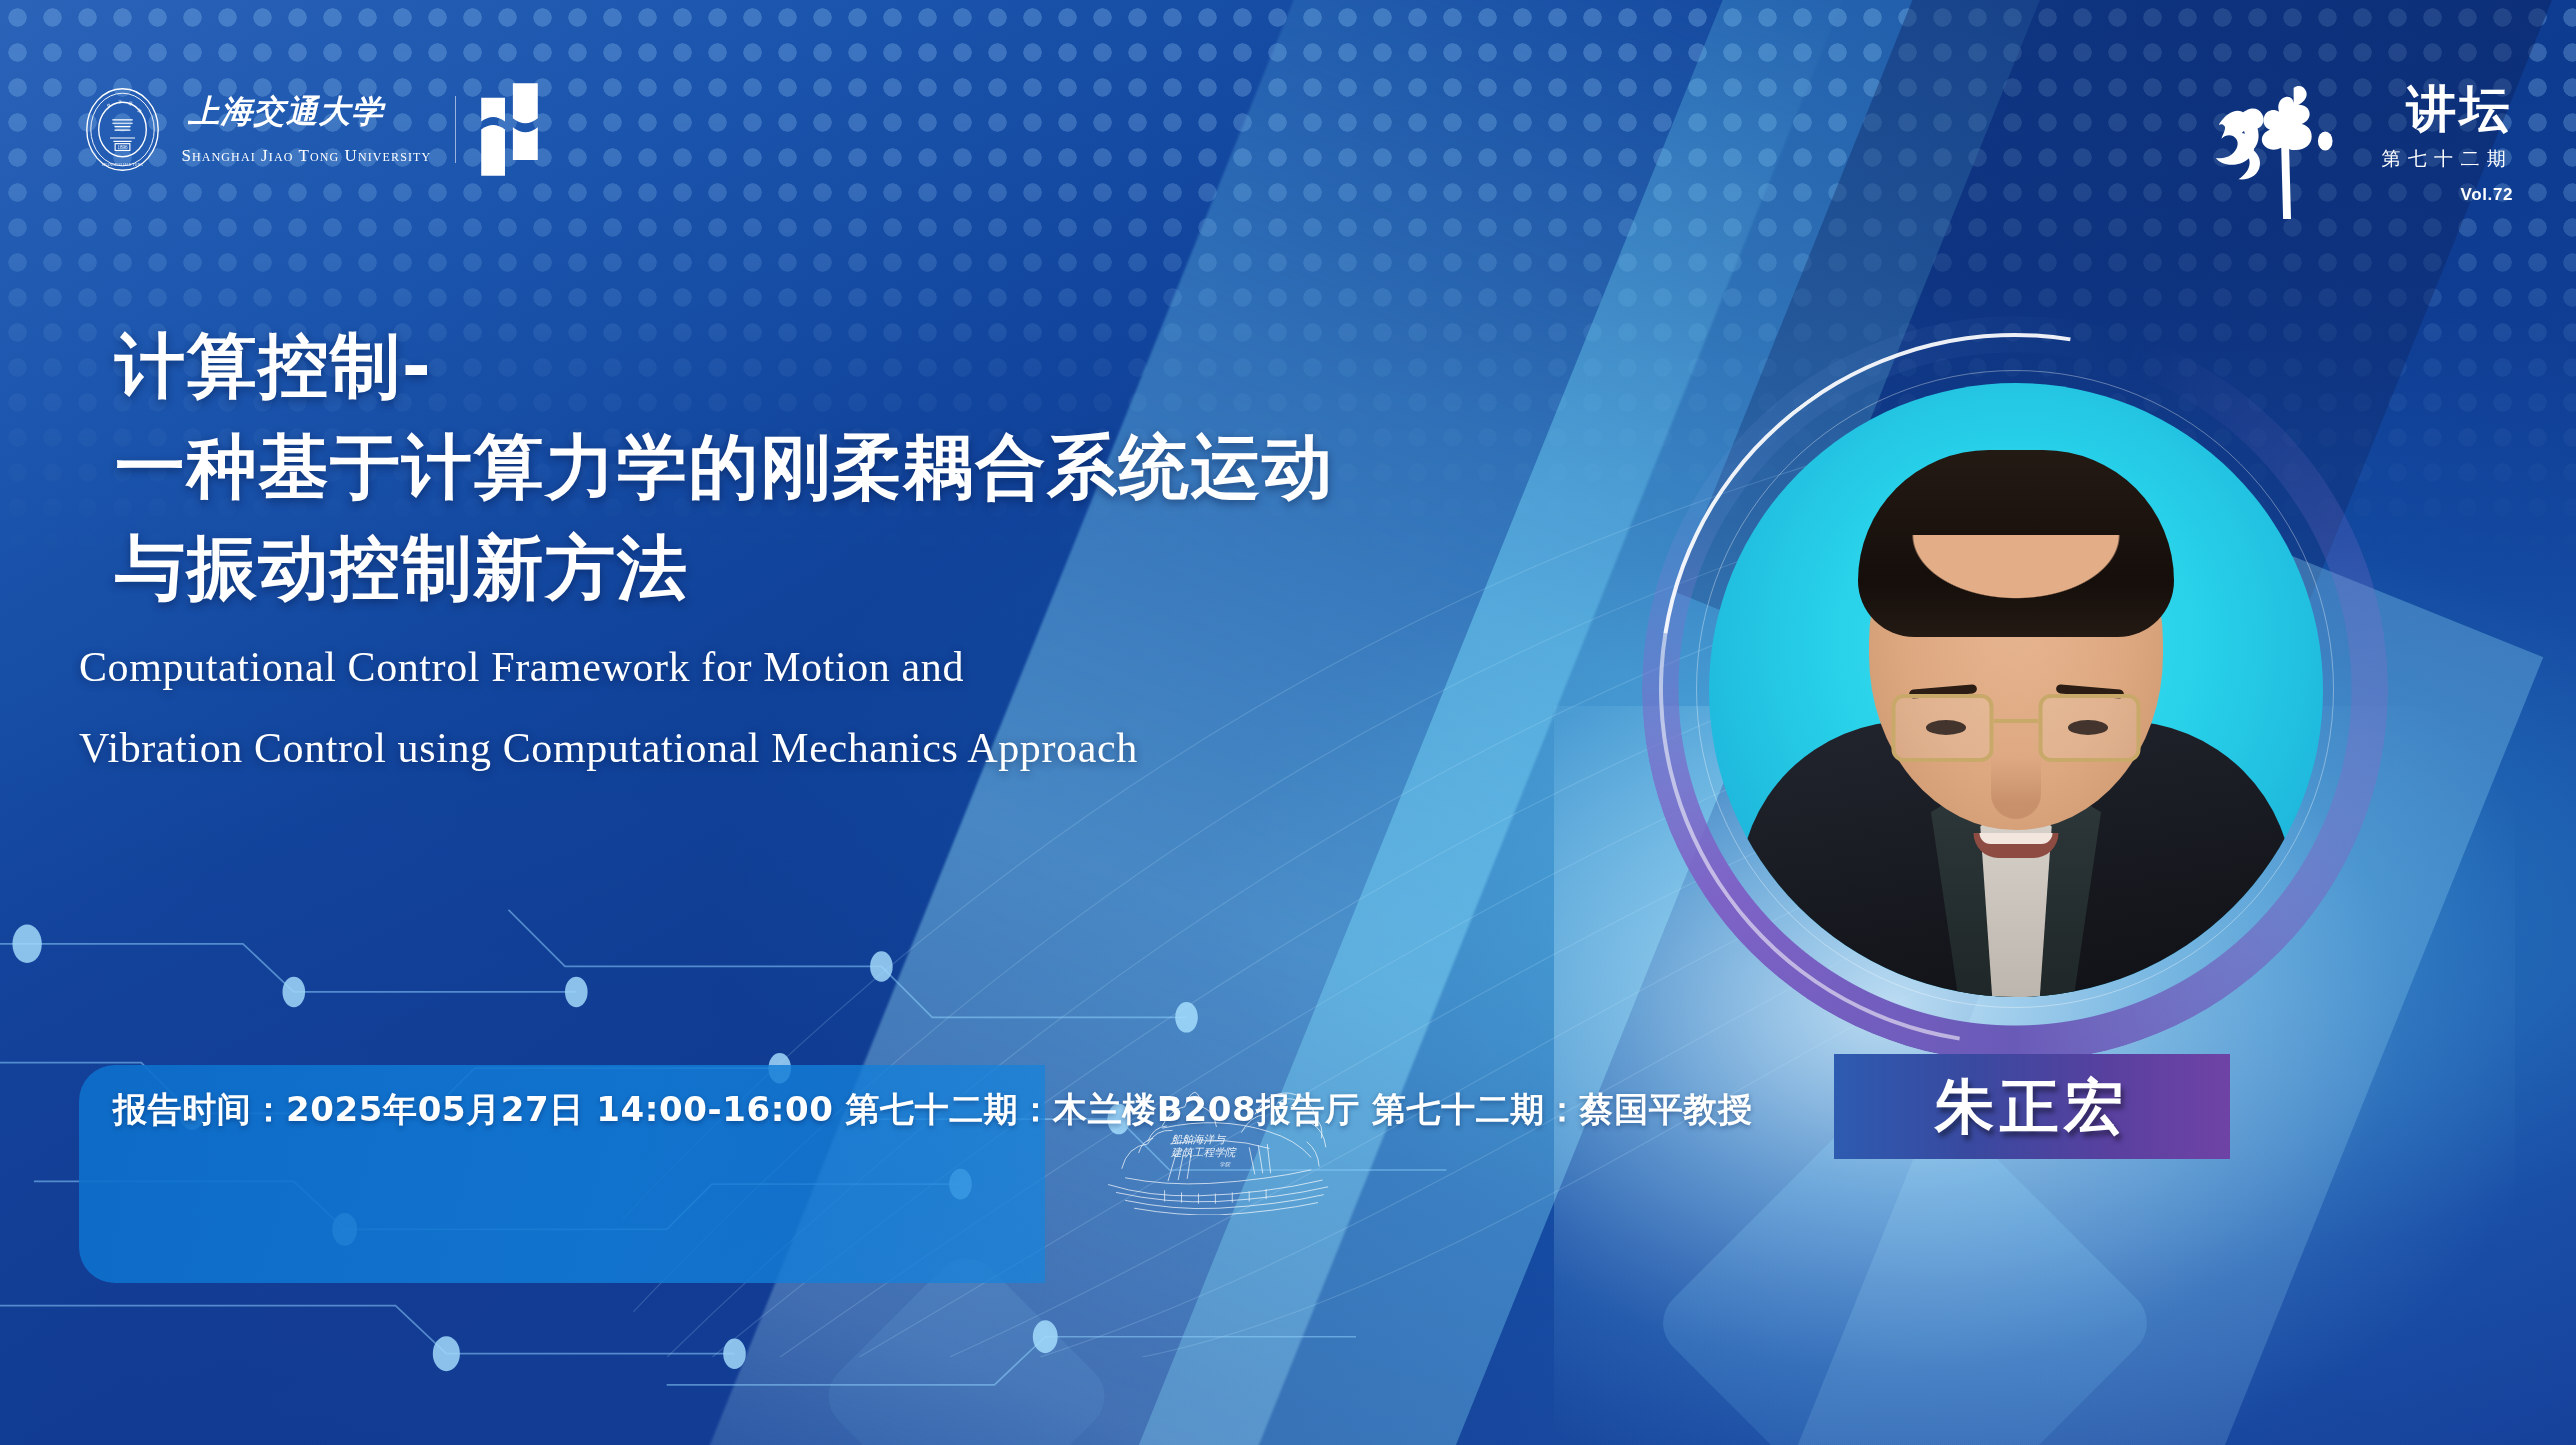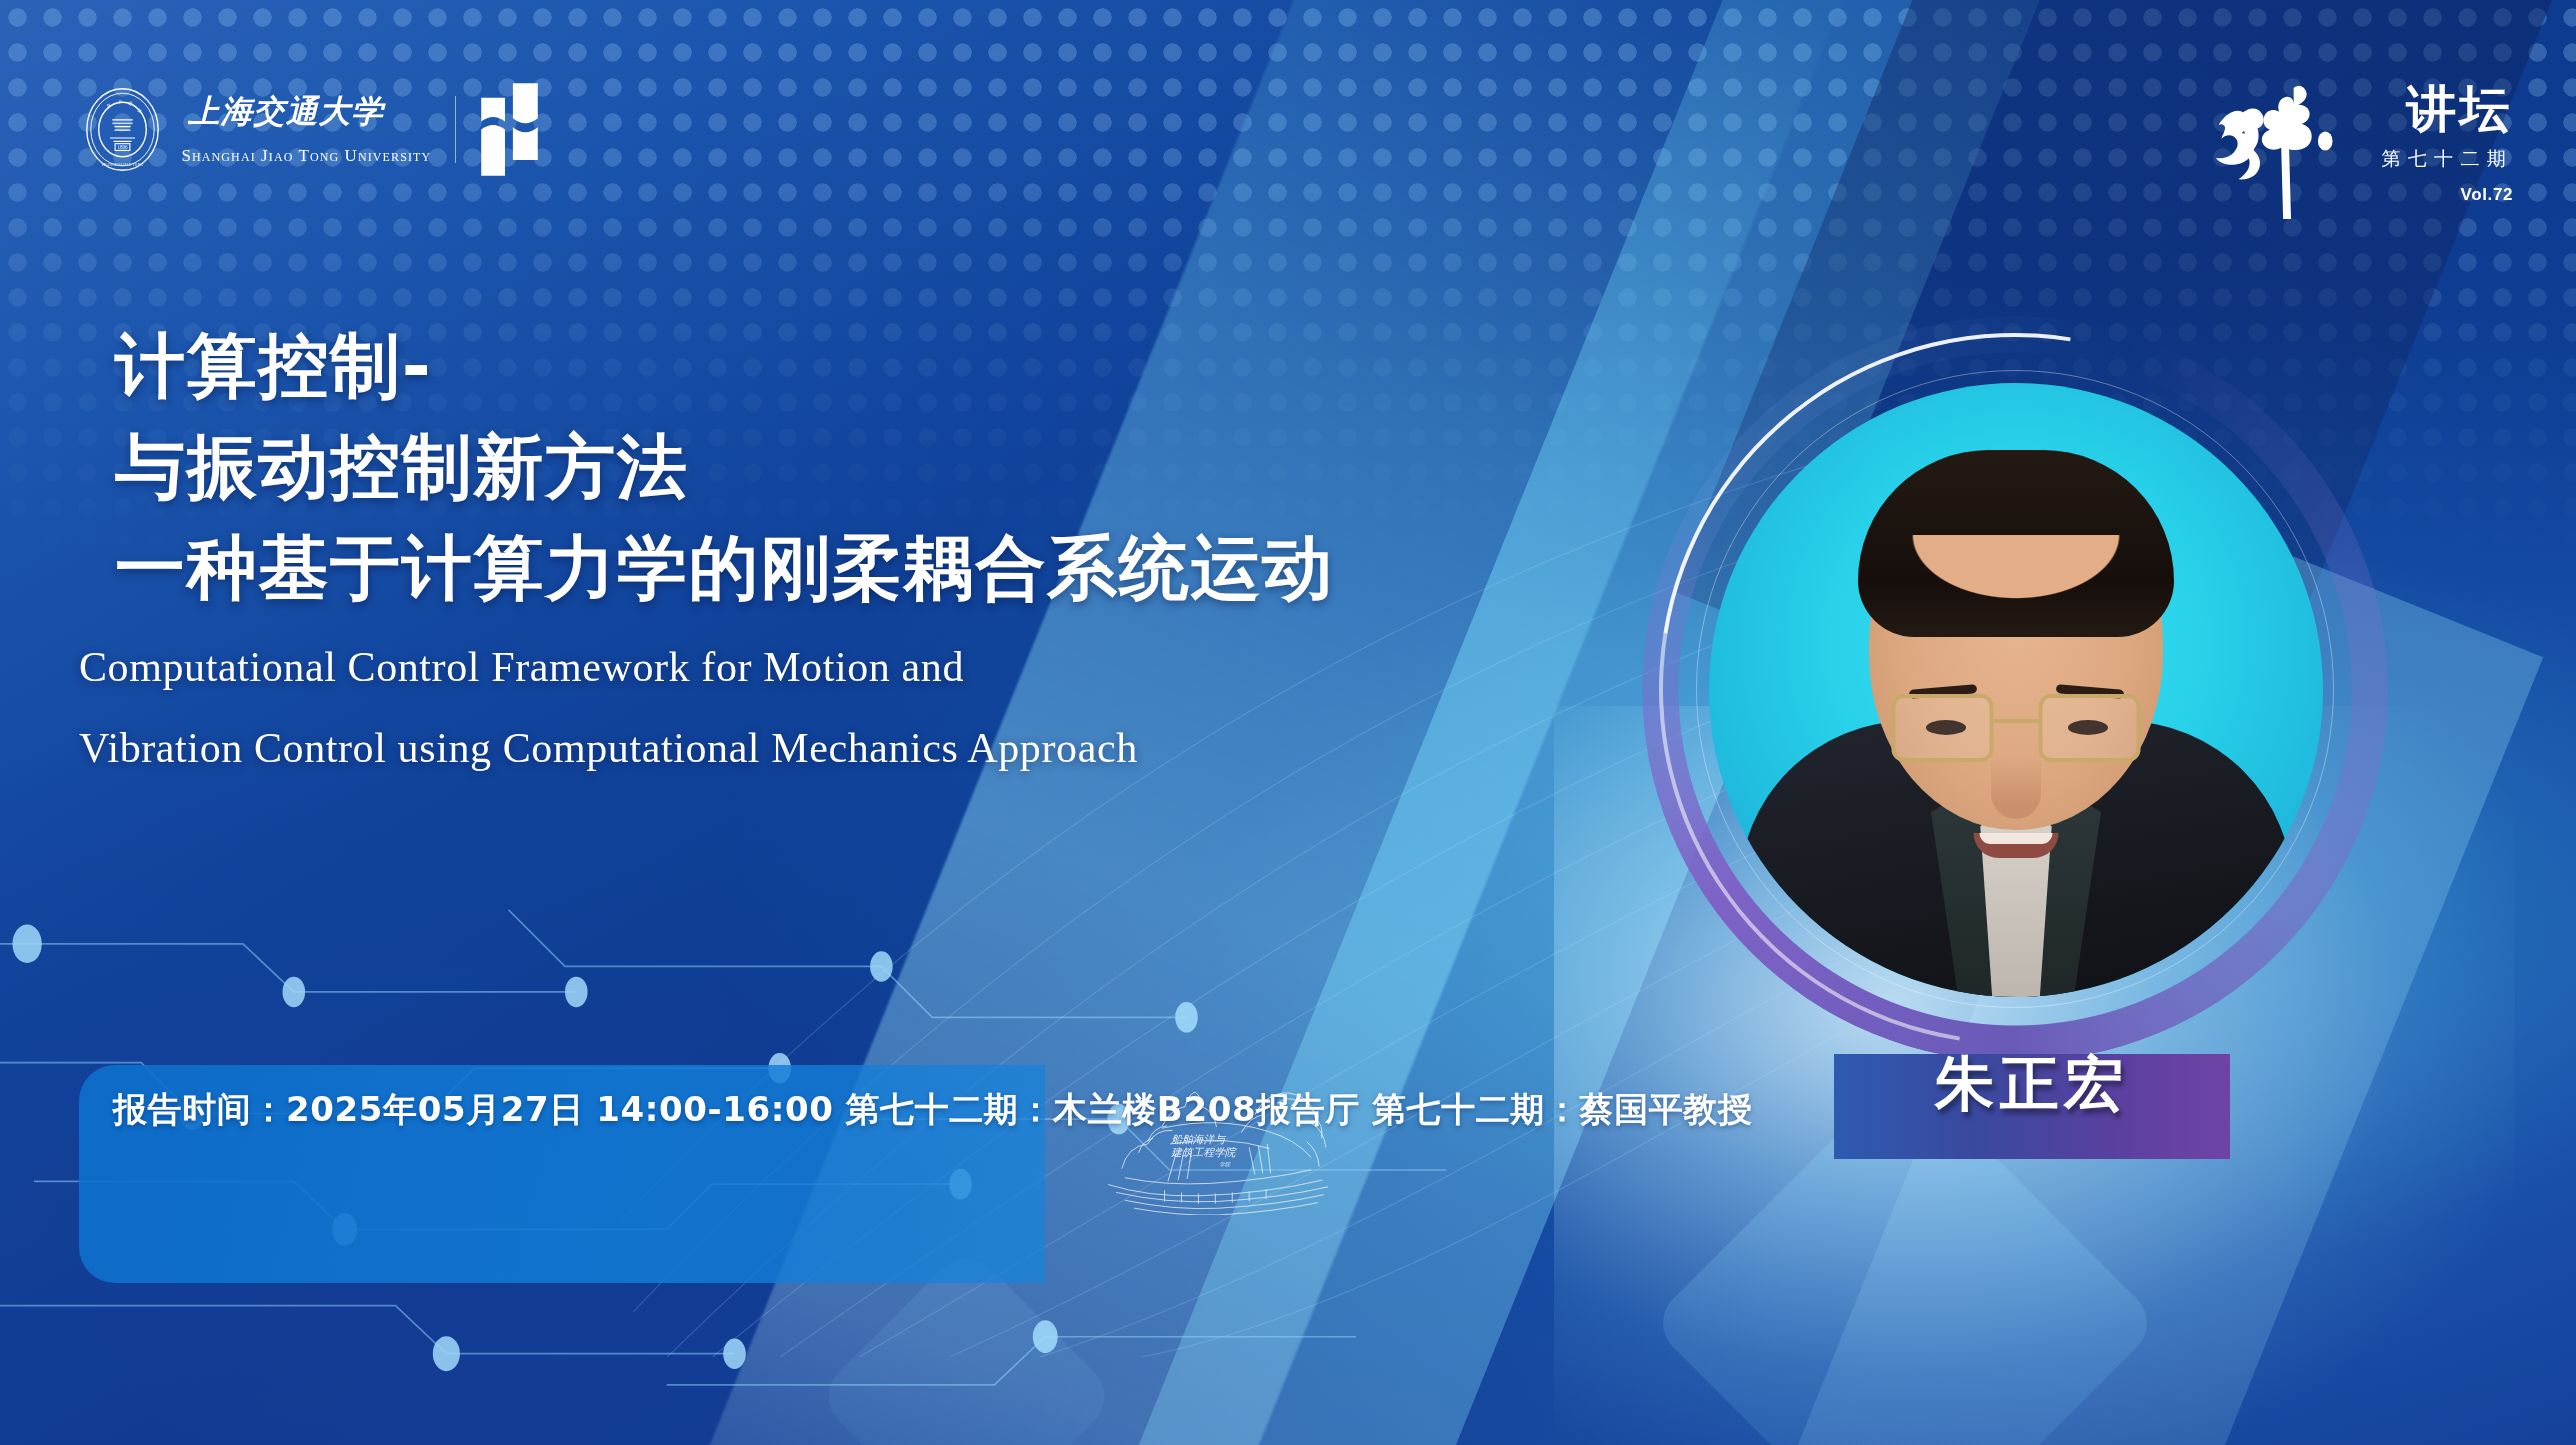"与振动控制新方法" div.t-cn { order: before "一种基于计算力学的刚柔耦合系统运动" -> after "一种基于计算力学的刚柔耦合系统运动" }
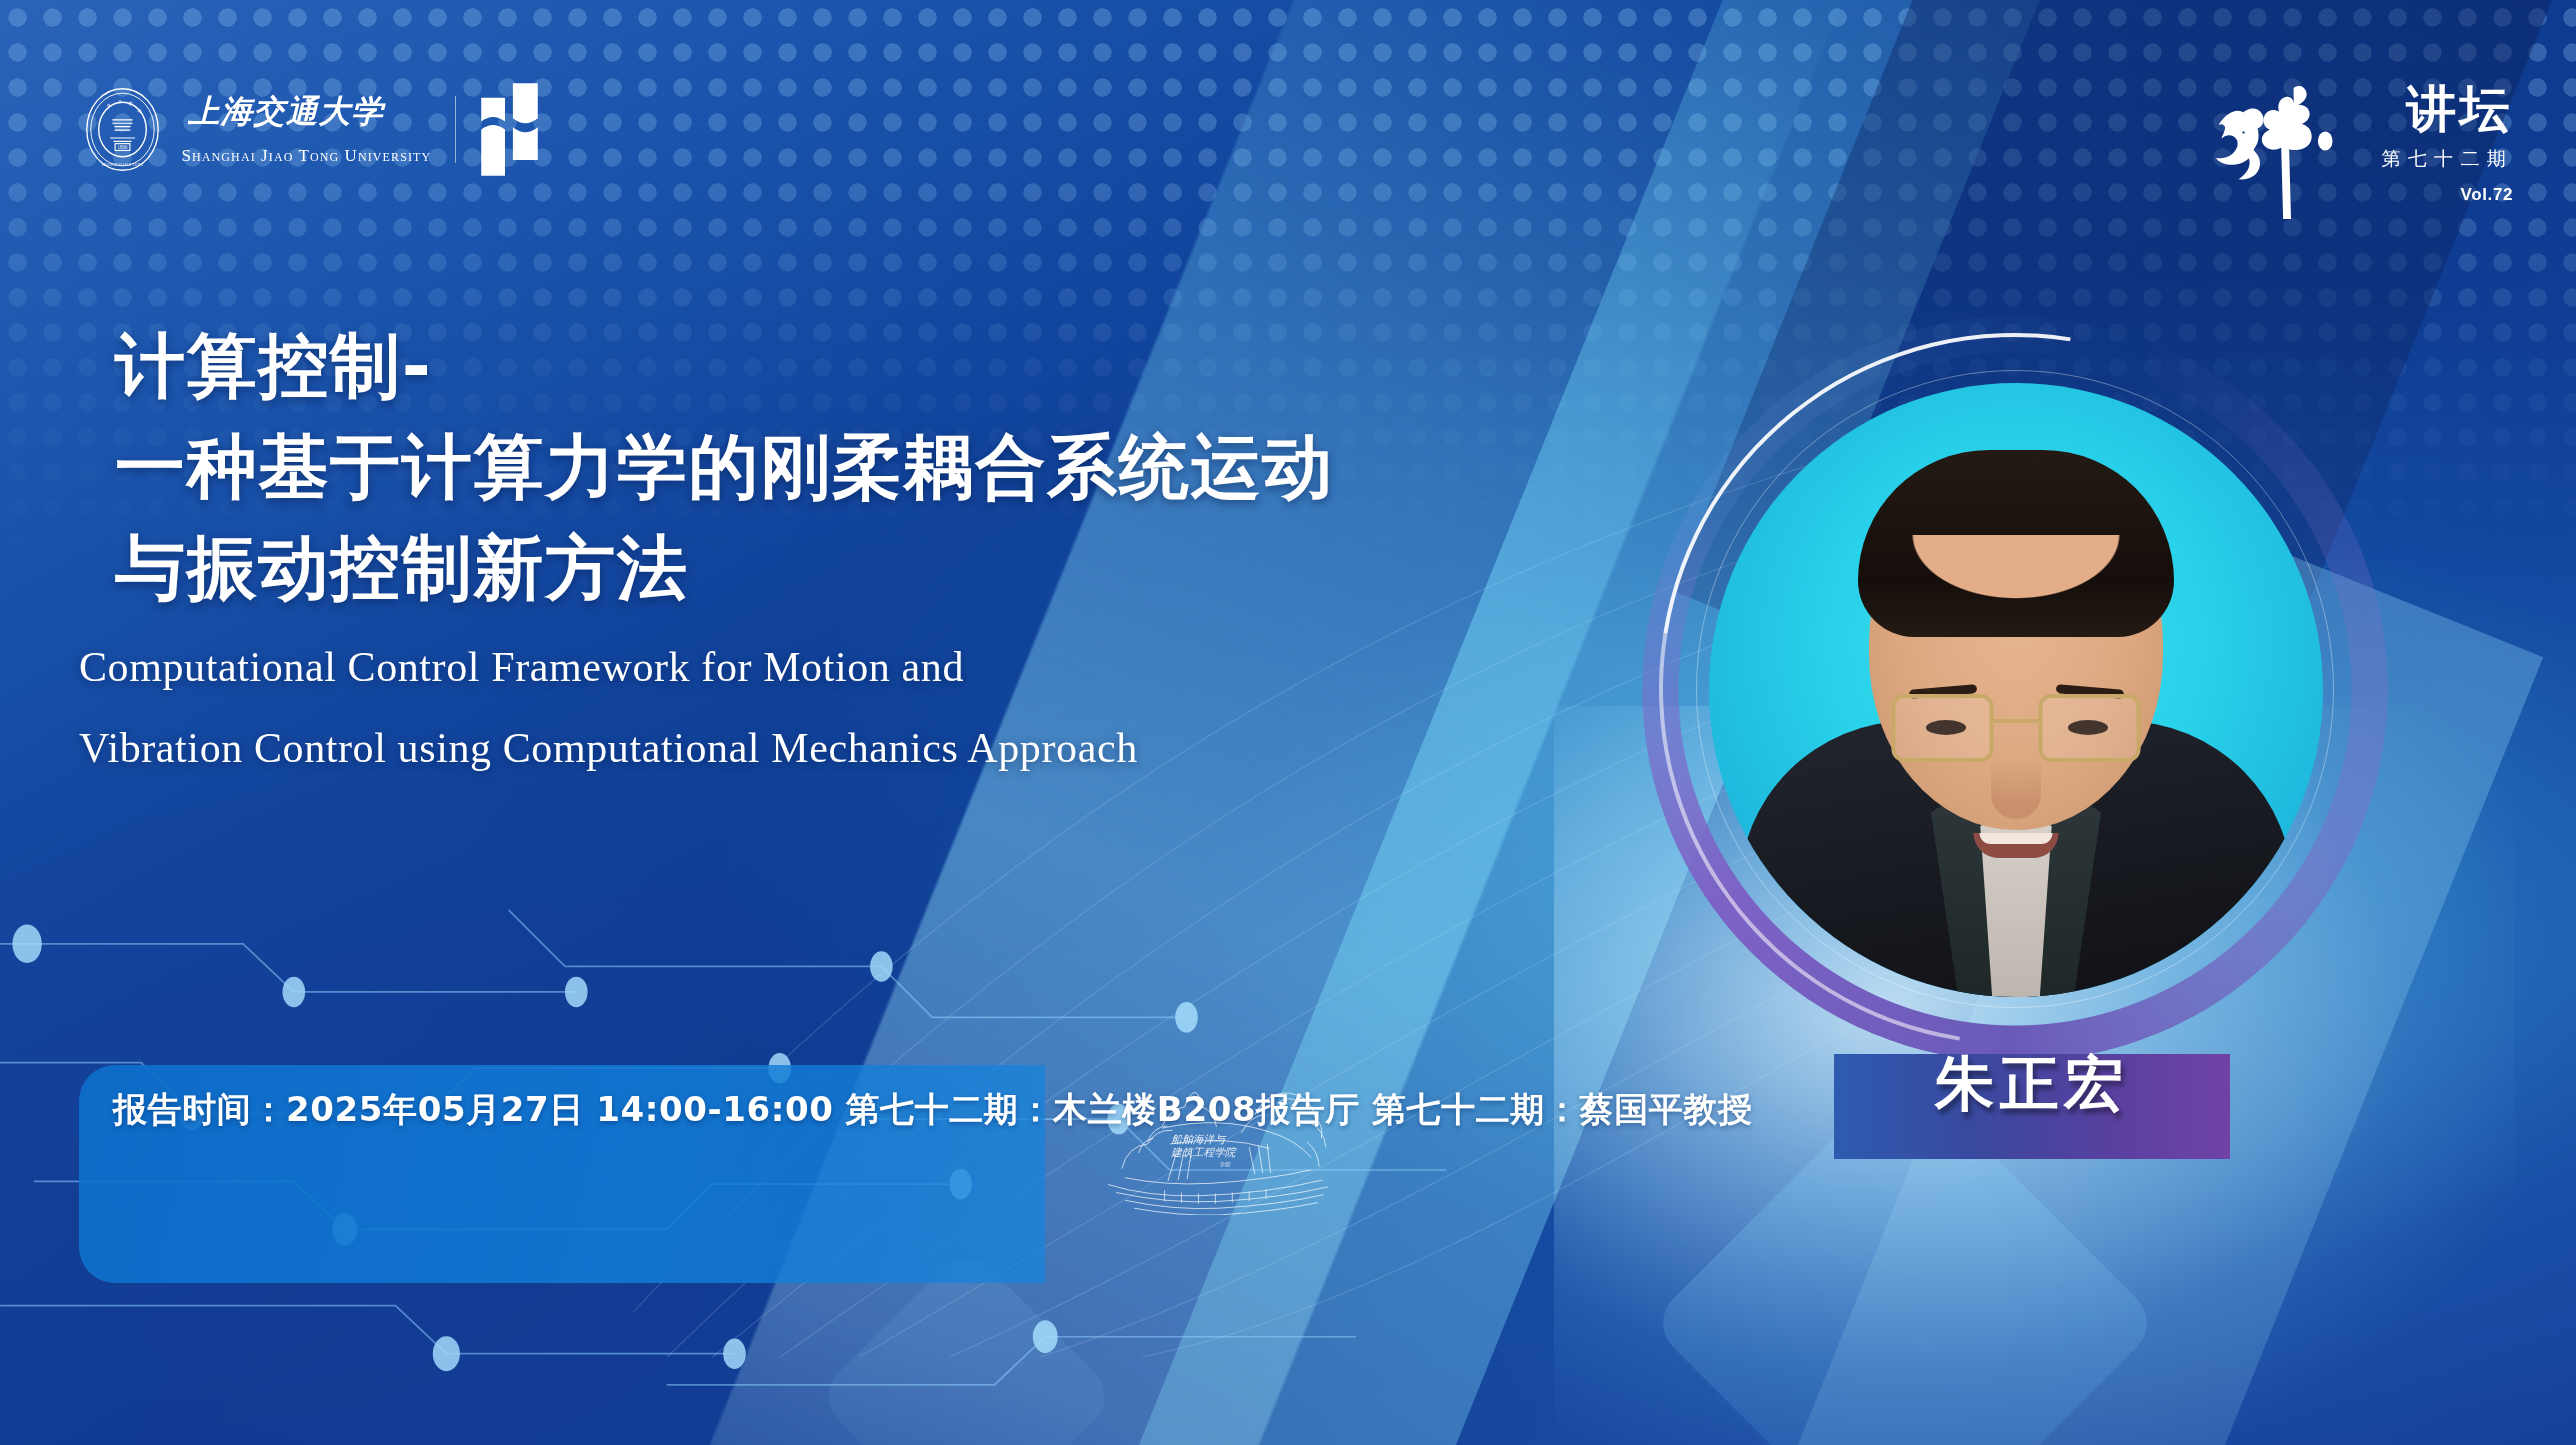"朱正宏" .nameplate { align-items: none -> center }
